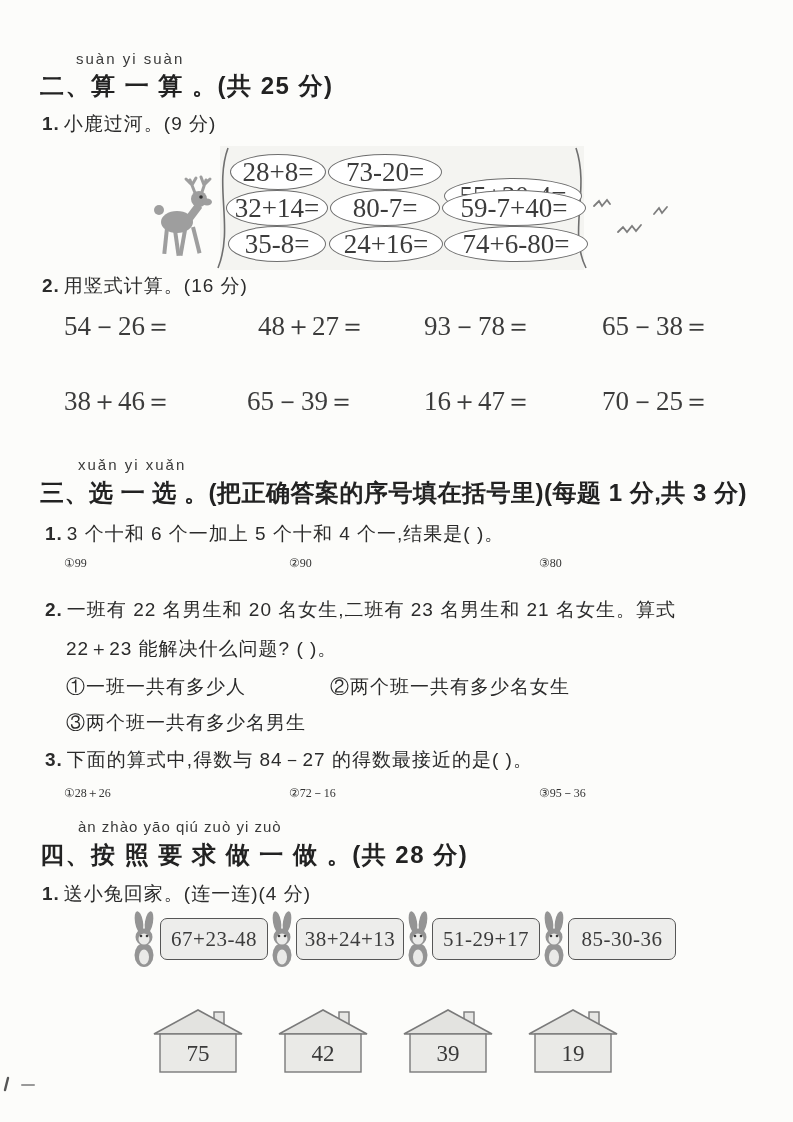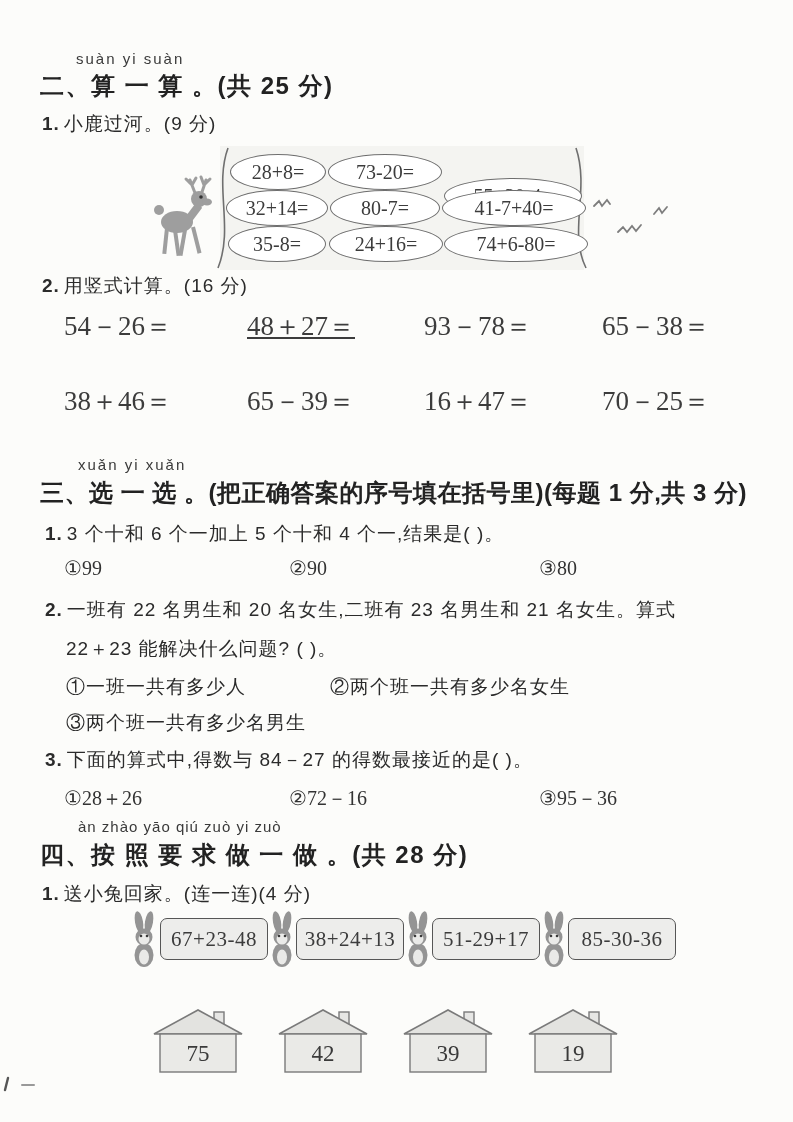"28+8=" .oval .expr { font-size: 20px -> 27px }
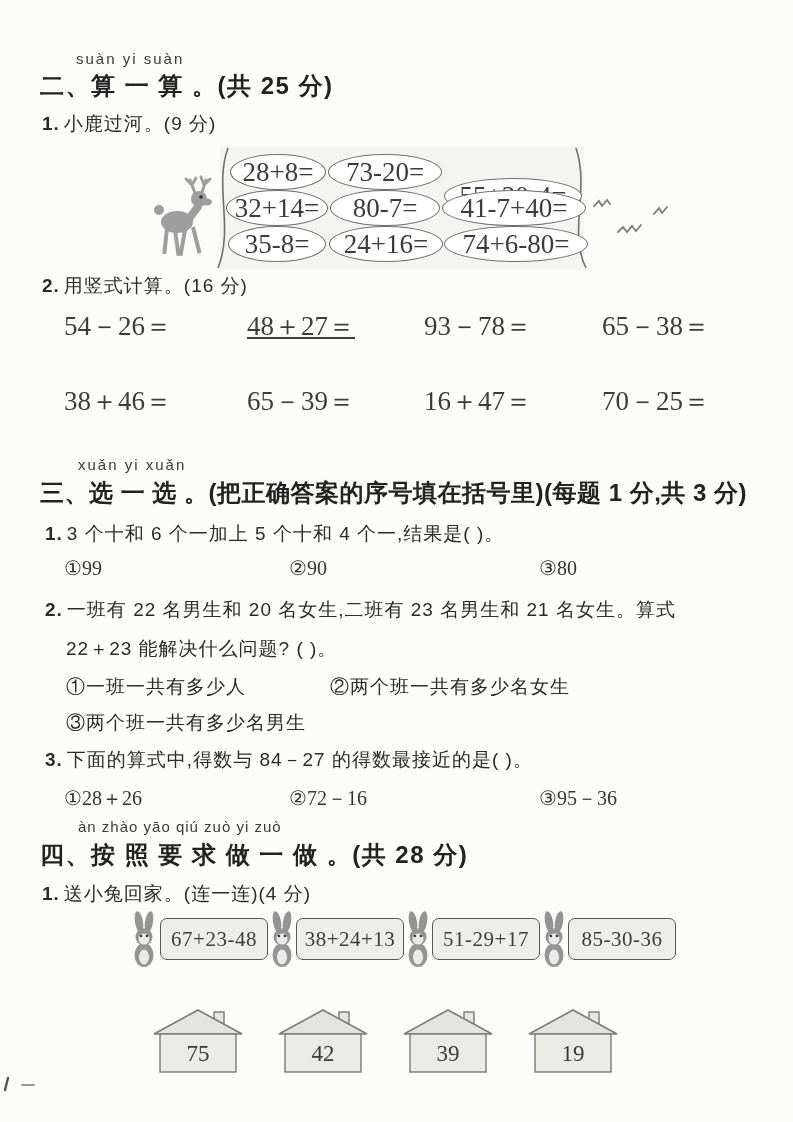"41-7+40=" span.expr { text: 41-7+40 -> 59-7+40 }
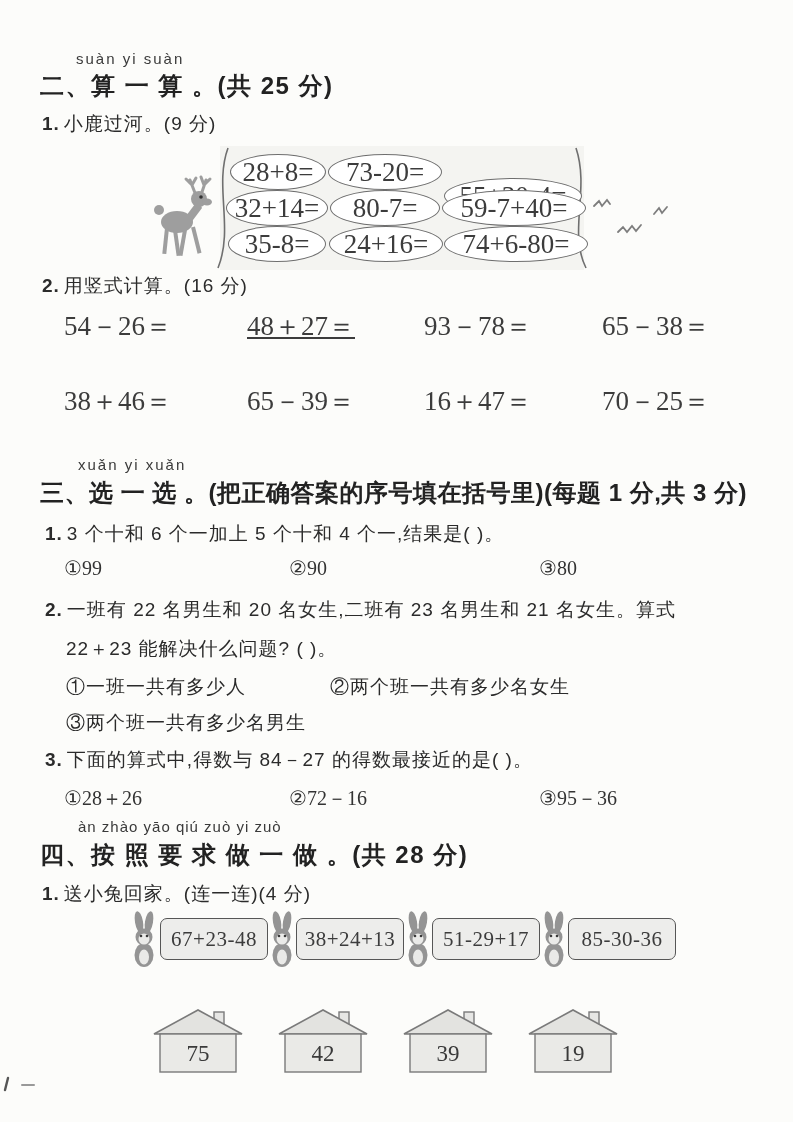"48＋27＝" div.abs { left: 247px -> 258px; text-decoration: underline -> none }
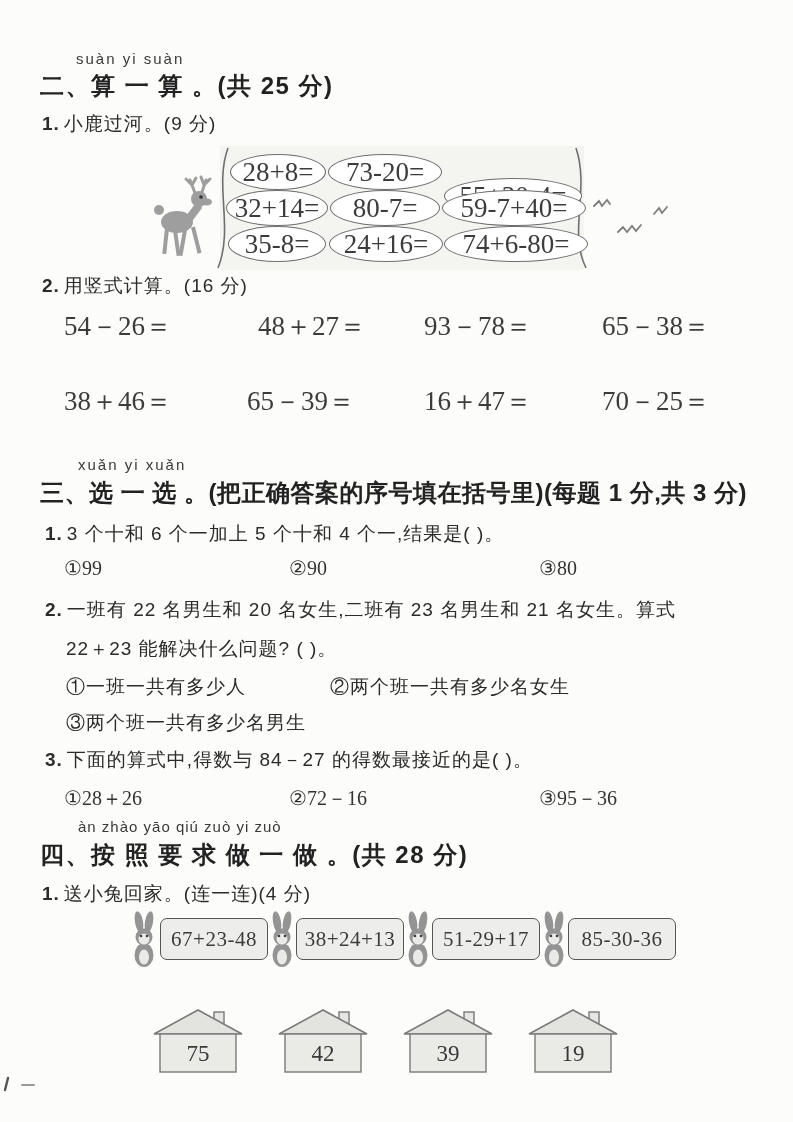"①99" .opt { font-size: 20px -> 12px }
